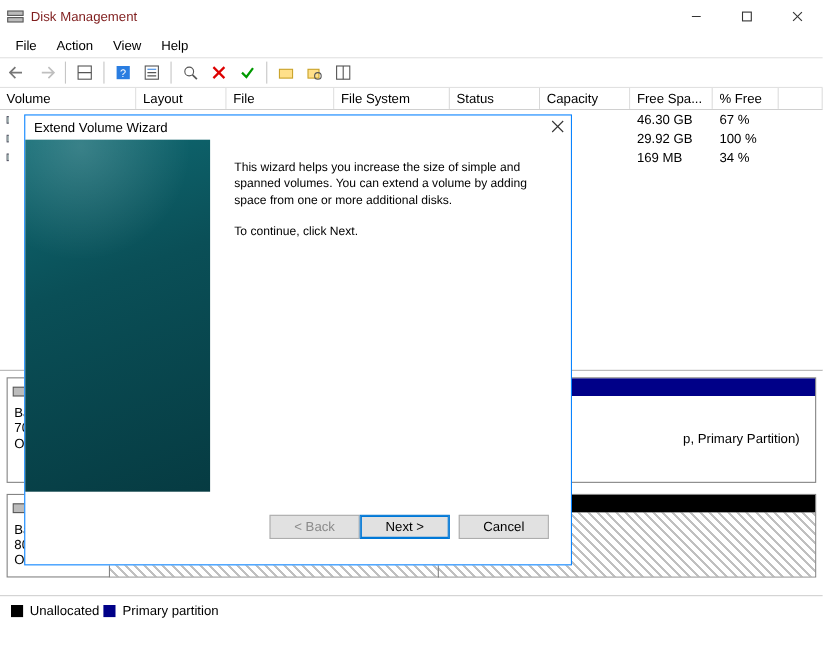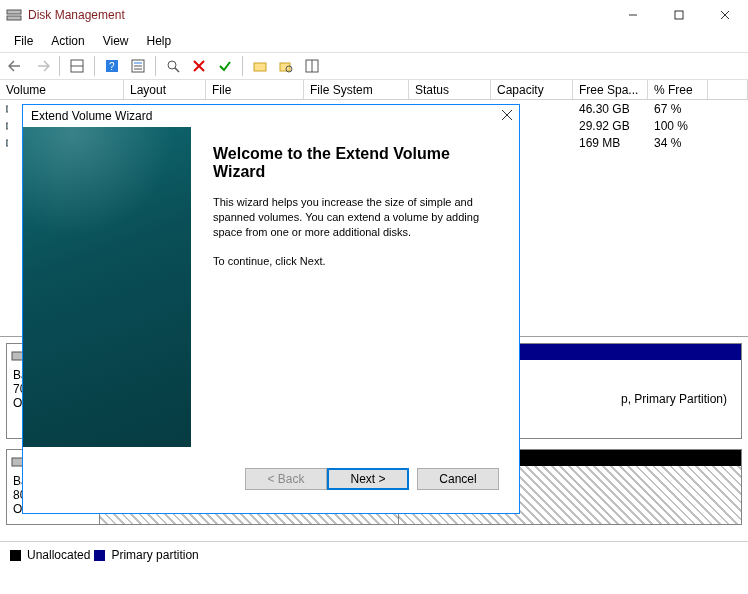"Welcome to the Extend Volume" h1 { html: <h1>Welcome to the Extend Volume Wizard</h1> -> none }
